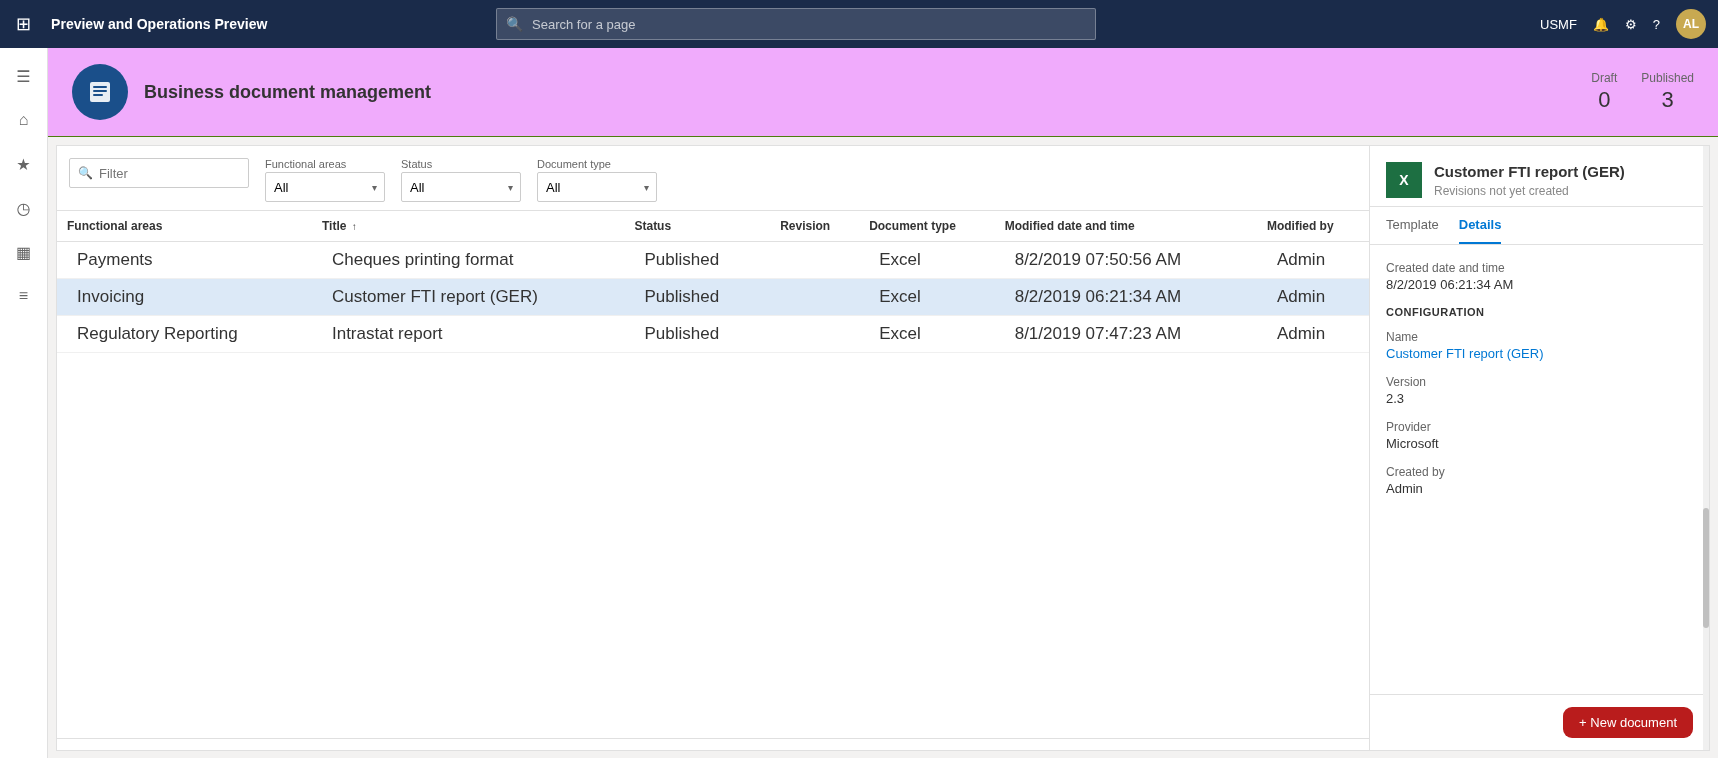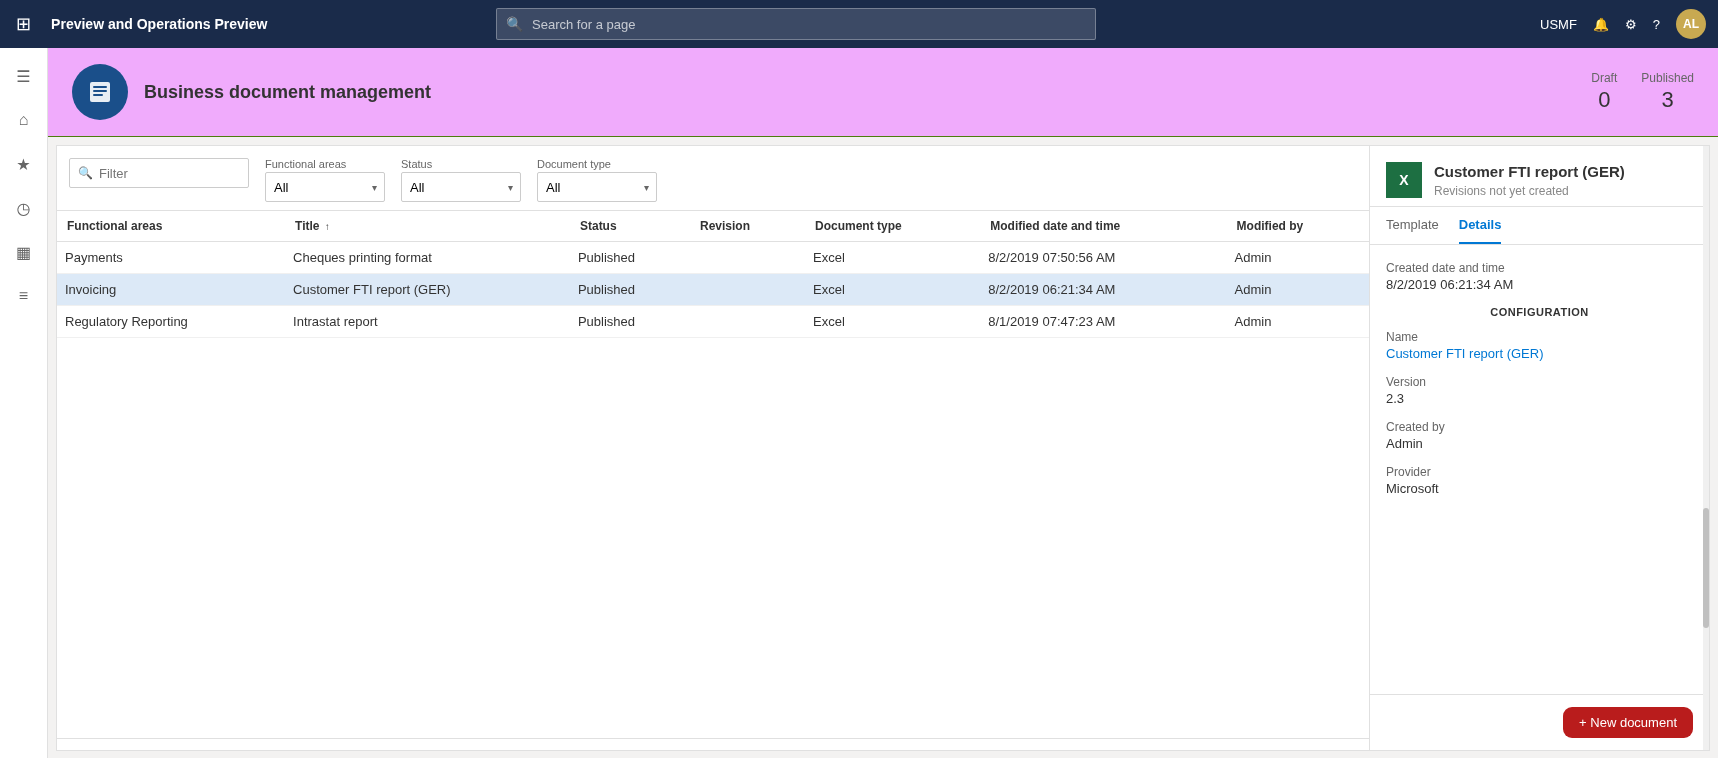"Payments" tbody td { font-size: 13px -> 17px; padding: 8px 8px -> 8px 20px }
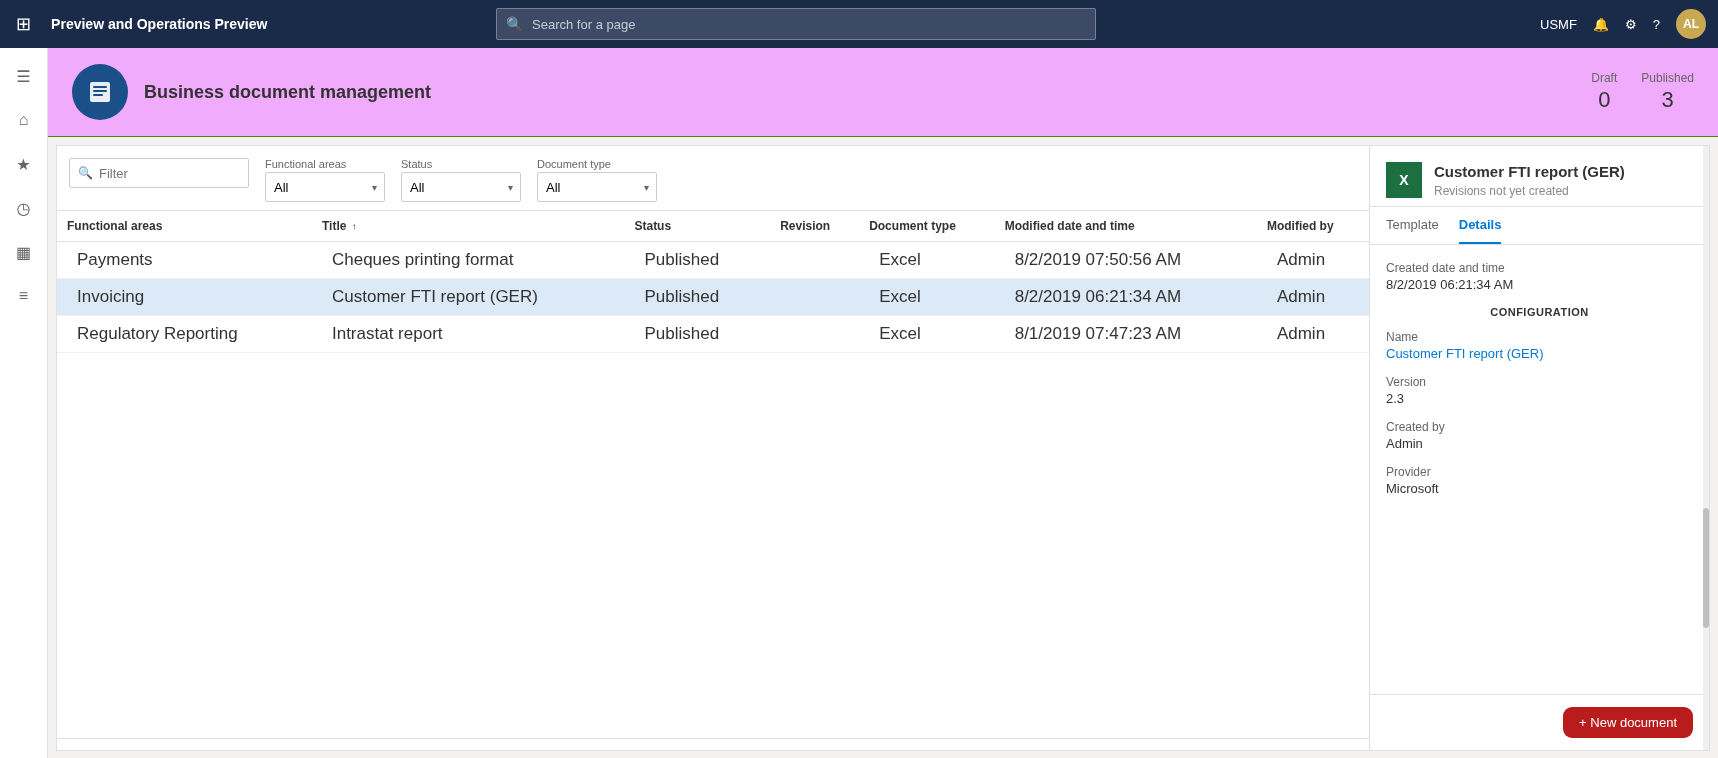"CONFIGURATION" .section-heading { text-align: center -> none }
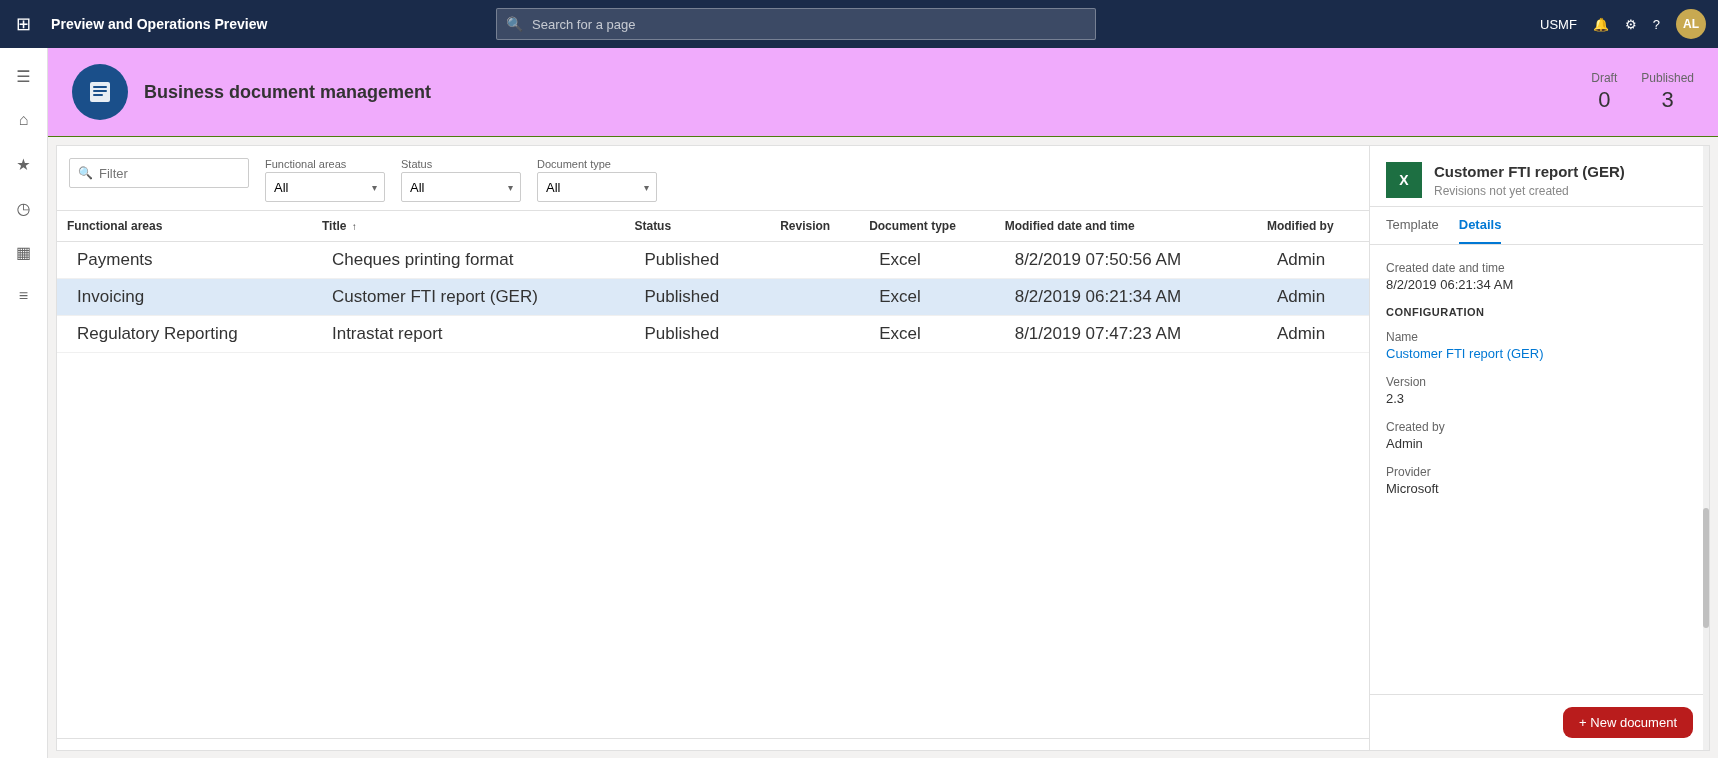"Created by" div.detail-row { order: before "Provider" -> after "Provider" }
